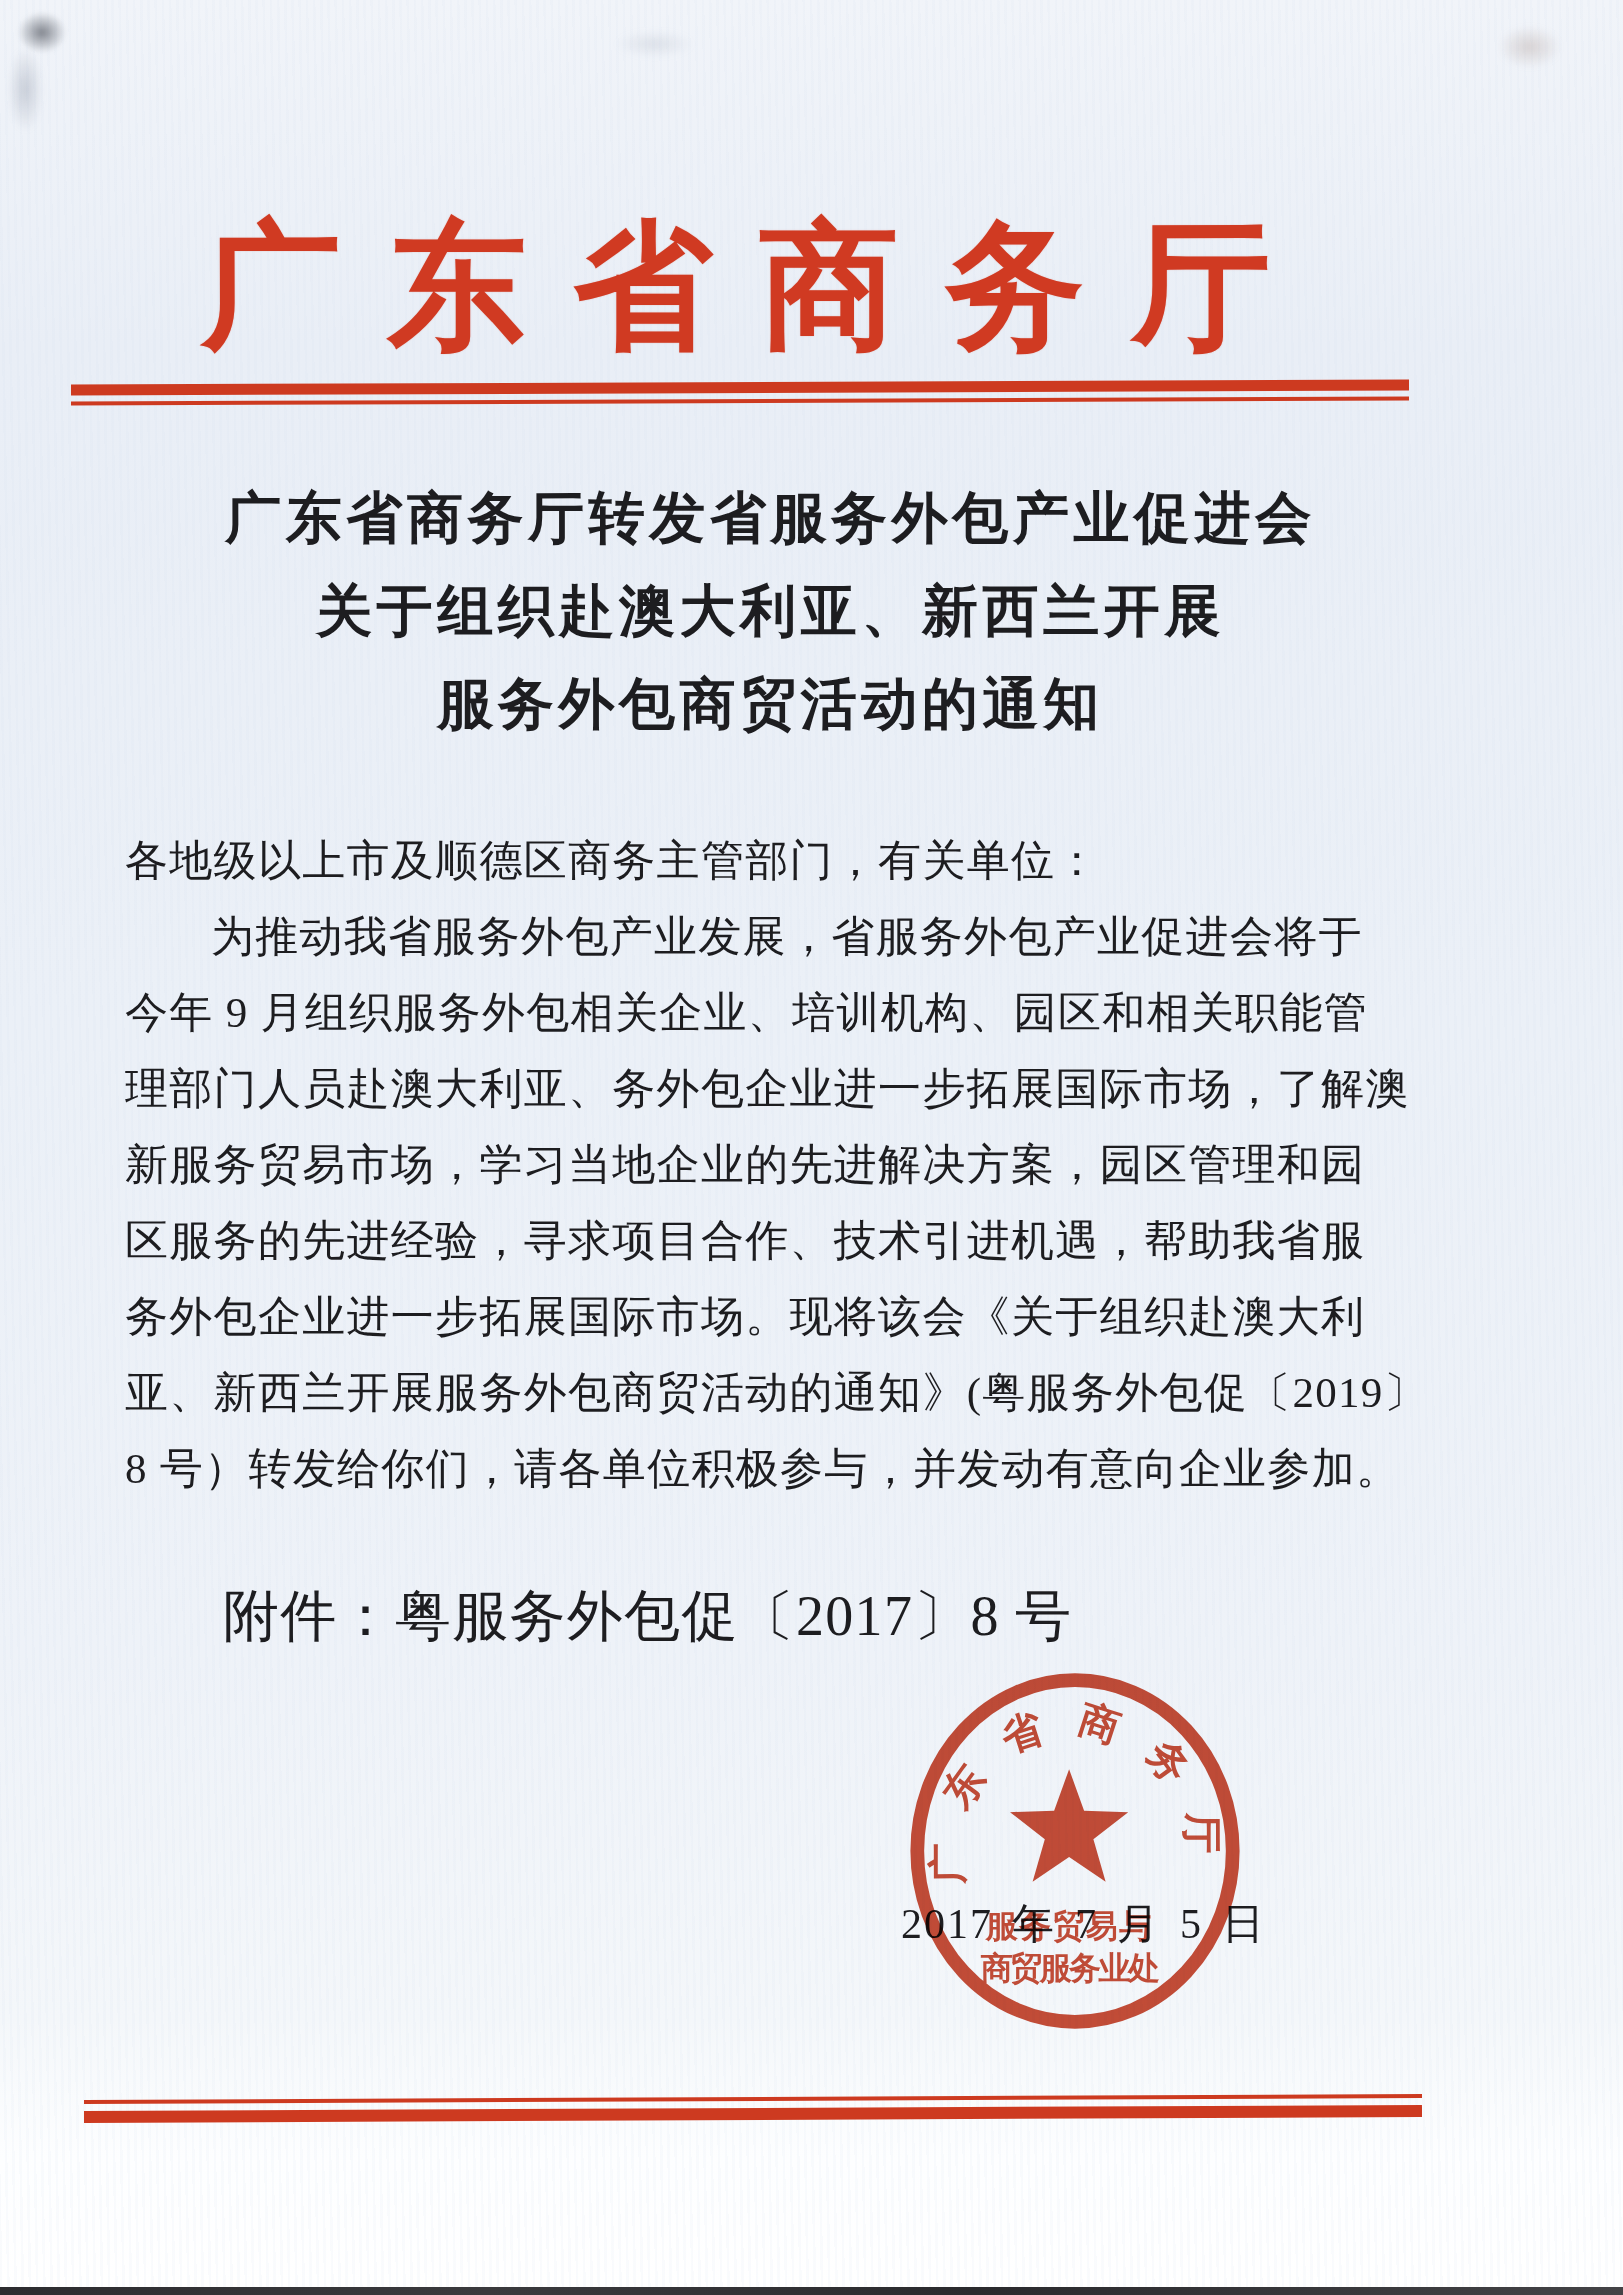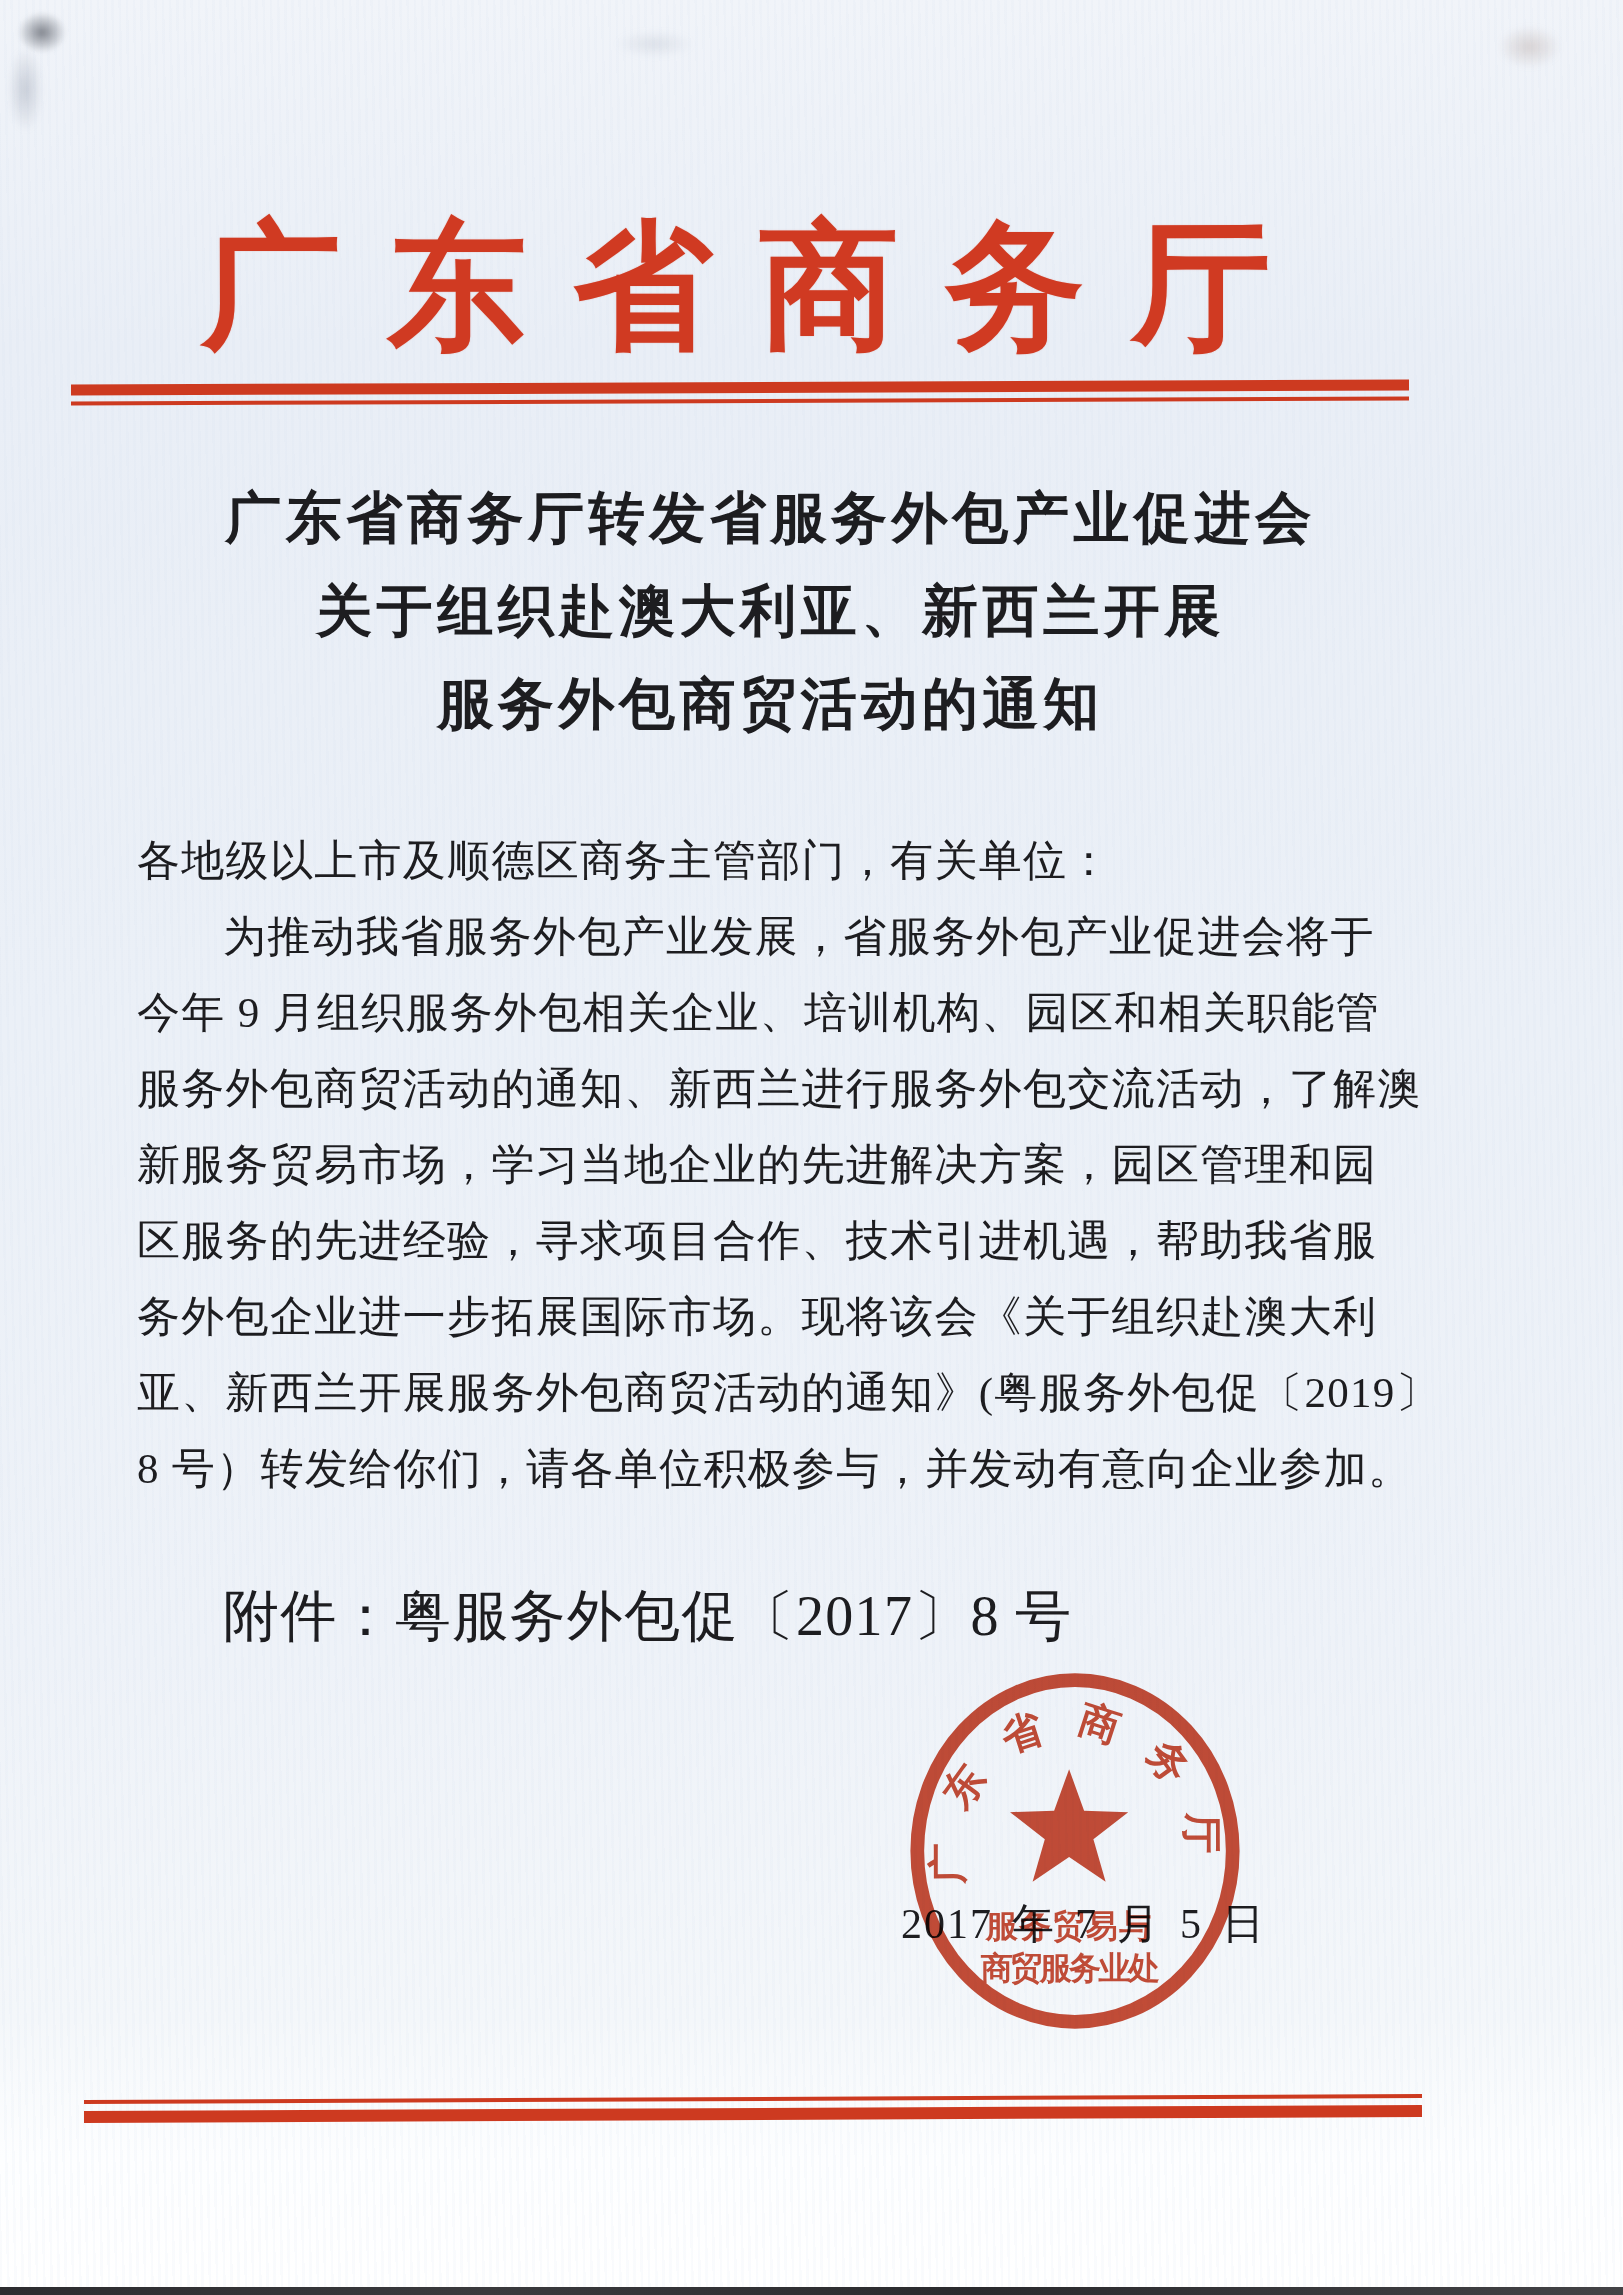"各地级以上市及顺德区商务主管部门，有关单位：" .body-block { left: 137px -> 125px }
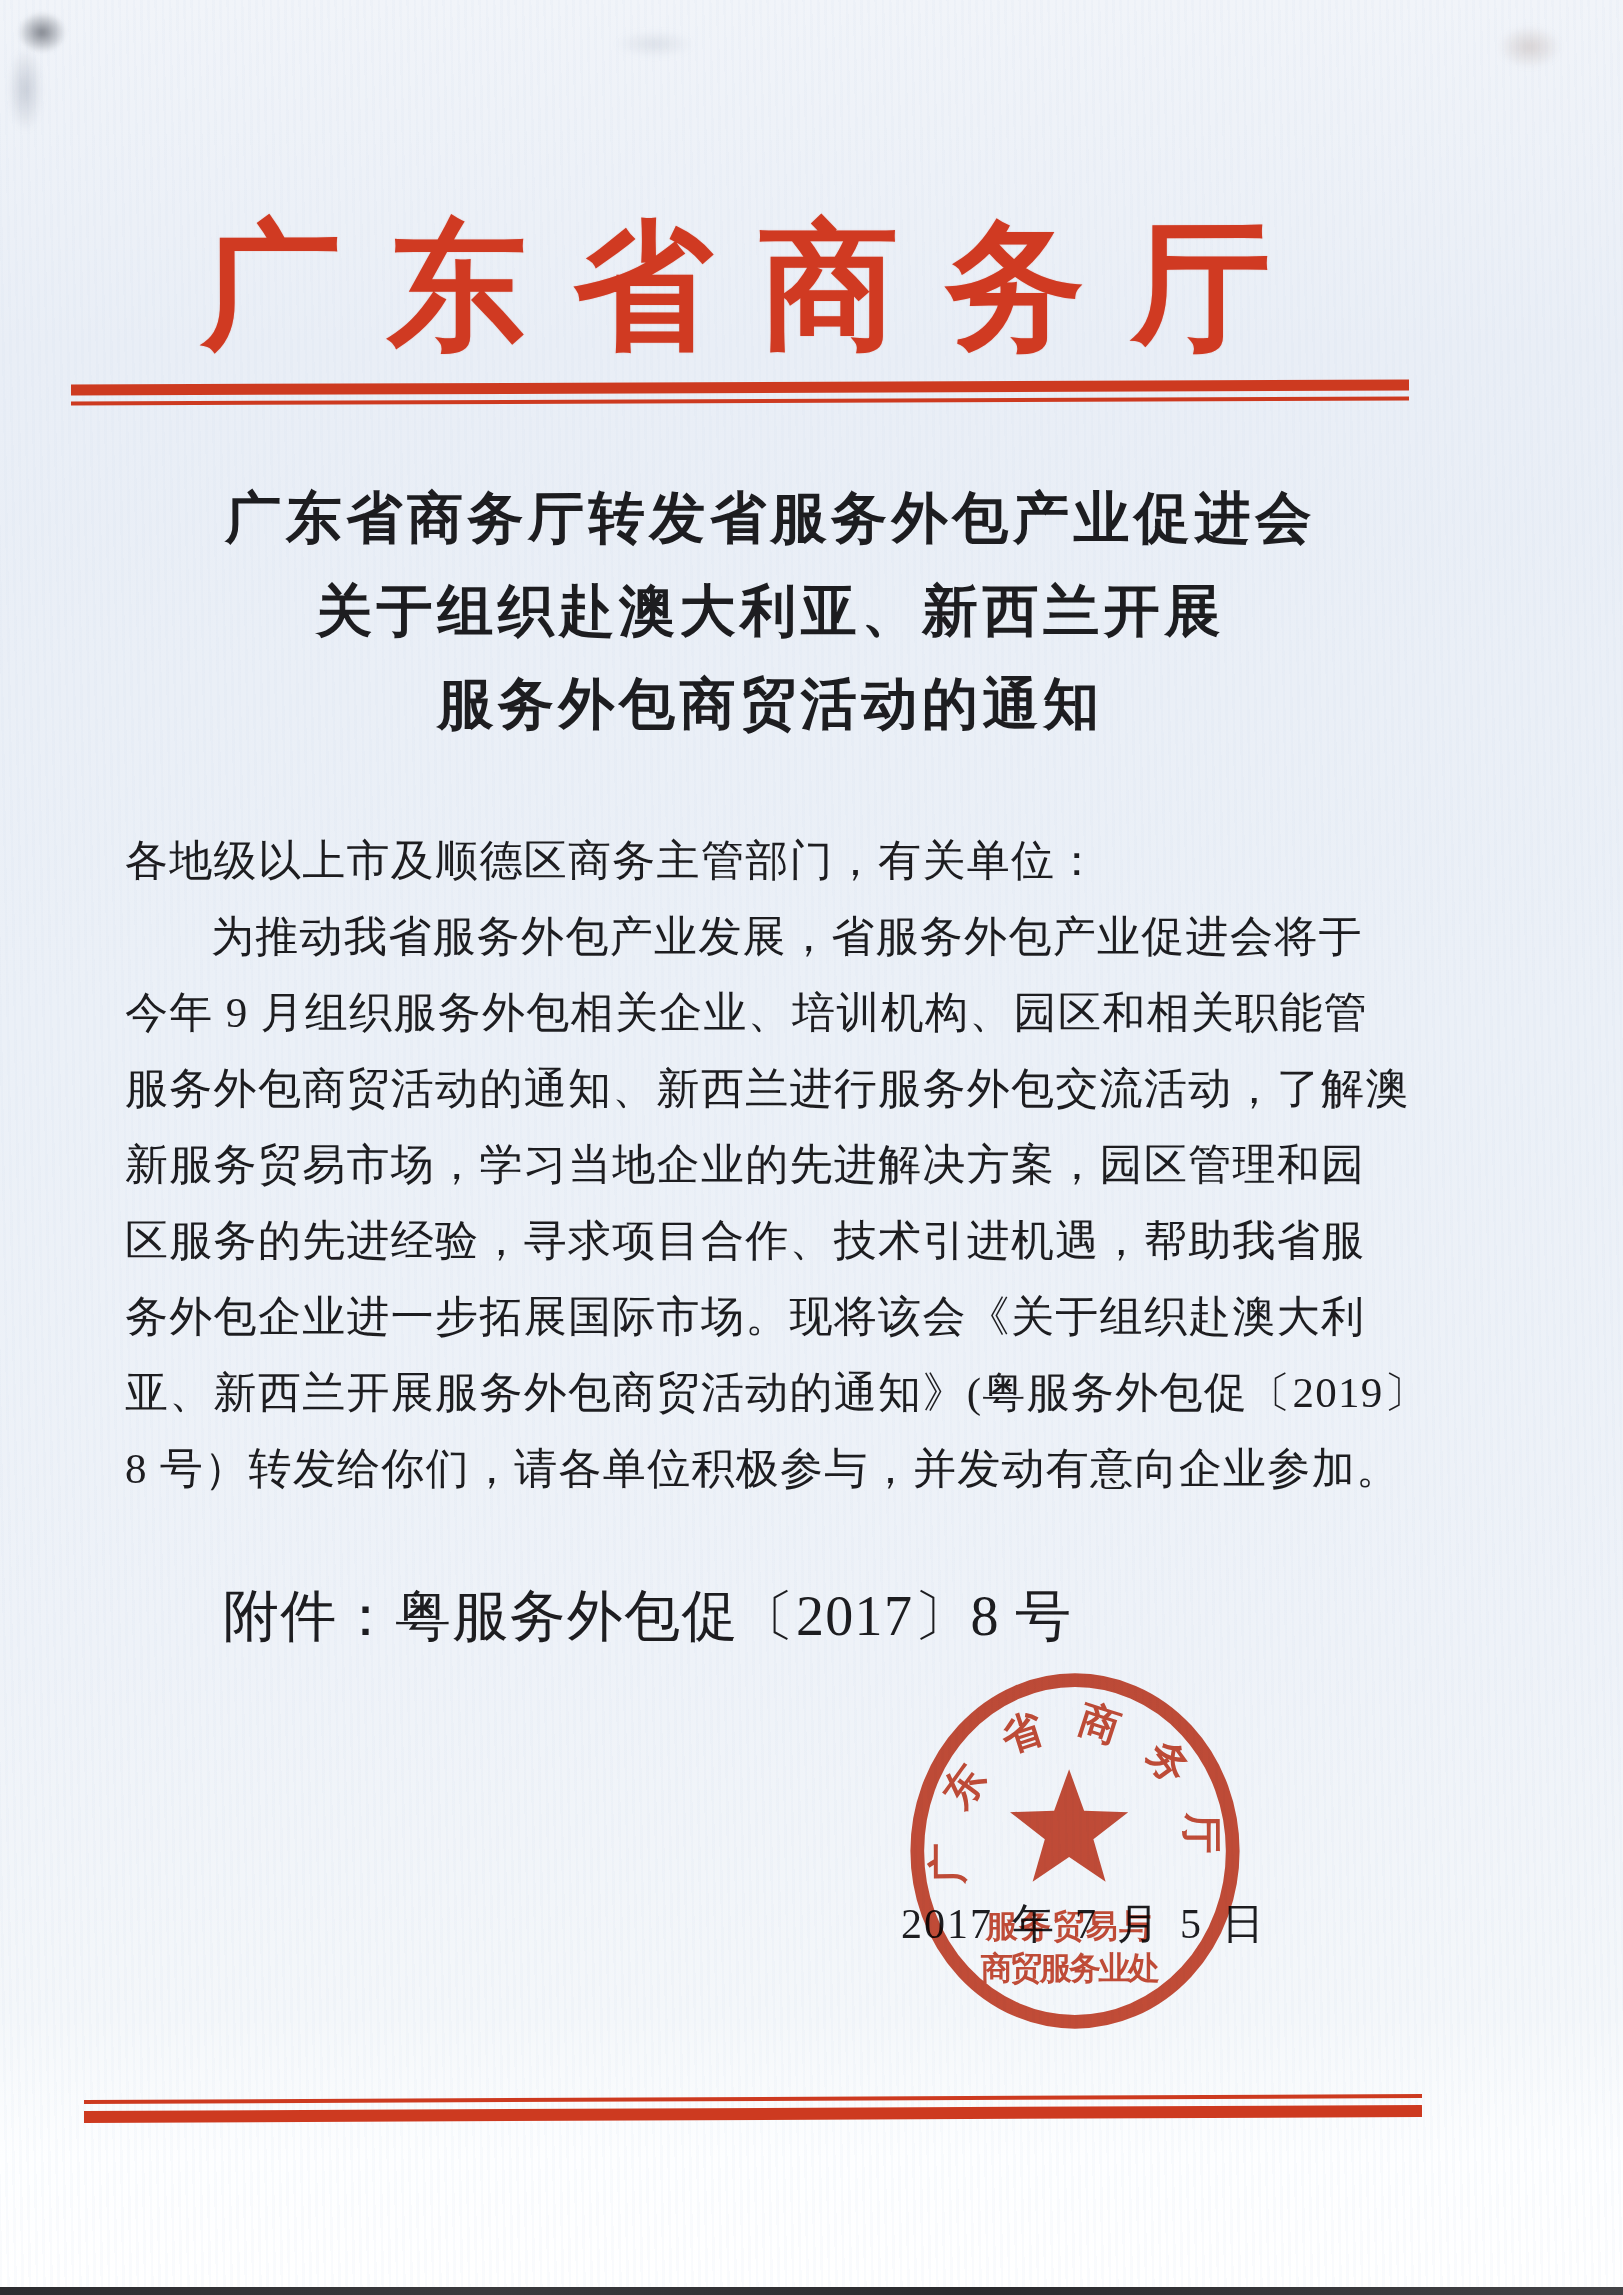"服务外包商贸活动的通知、新西兰进行服务外包交流活动，了解澳" div.b-line { text: 服务外包商贸活动的通知、新西兰进行服务外包交流活动 -> 理部门人员赴澳大利亚、务外包企业进一步拓展国际市场 }
